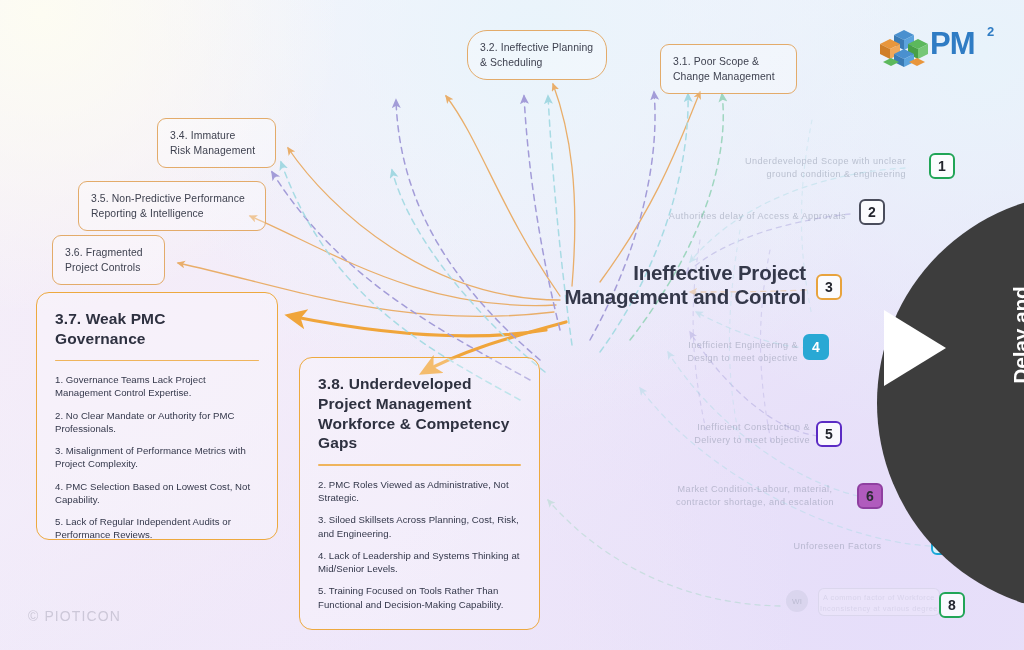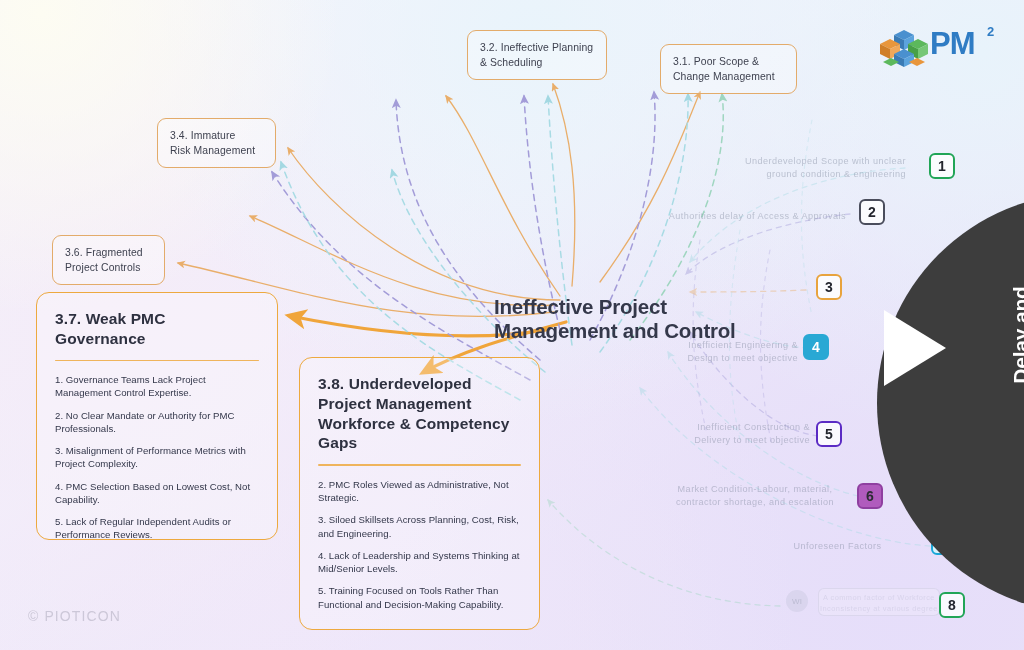"3.2. Ineffective Planning" div.node { border-radius: none -> 20px }
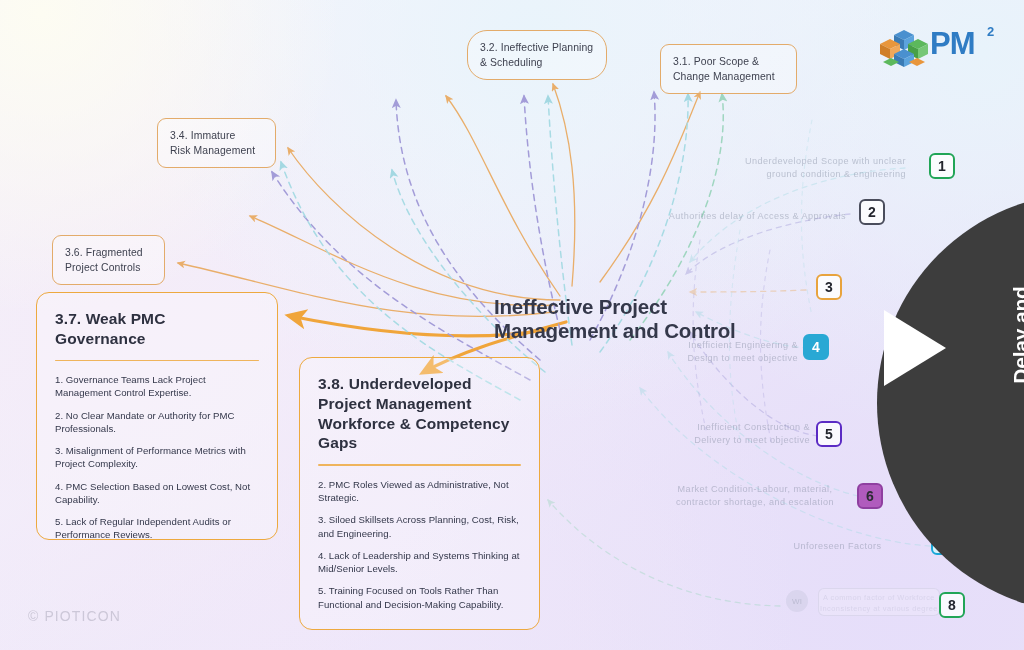"3.5. Non-Predictive Performance" div.node { html: none -> <div> <div>3.5. Non-Predictive Performance</div> <div>Reporting &amp; Intelligence</div> </div> }
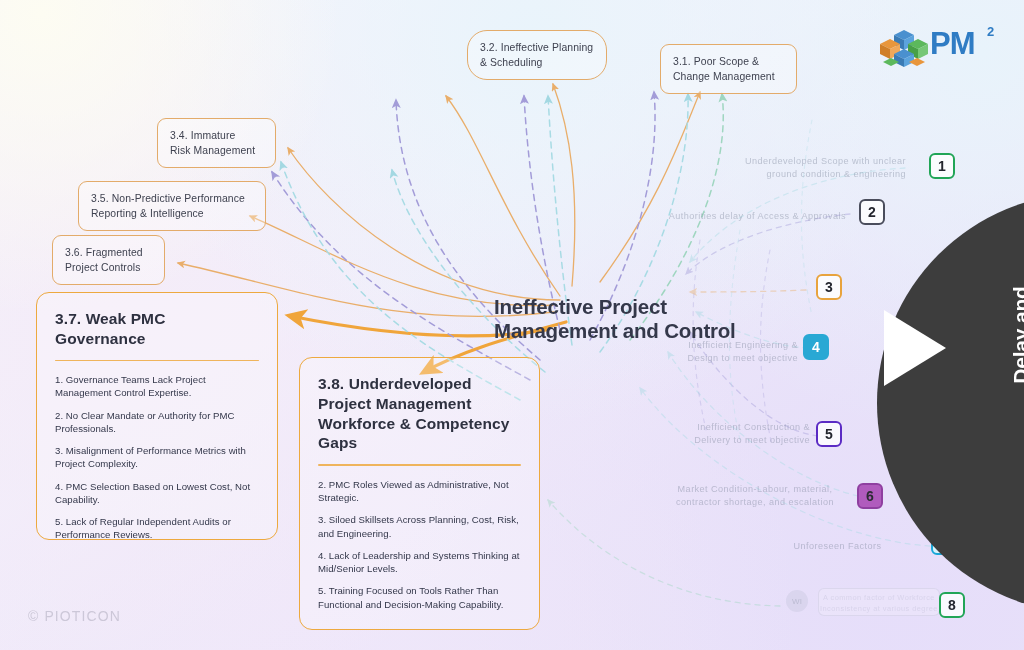"Ineffective Project" #center-title { margin-top: 34px -> none; text-align: left -> right }
